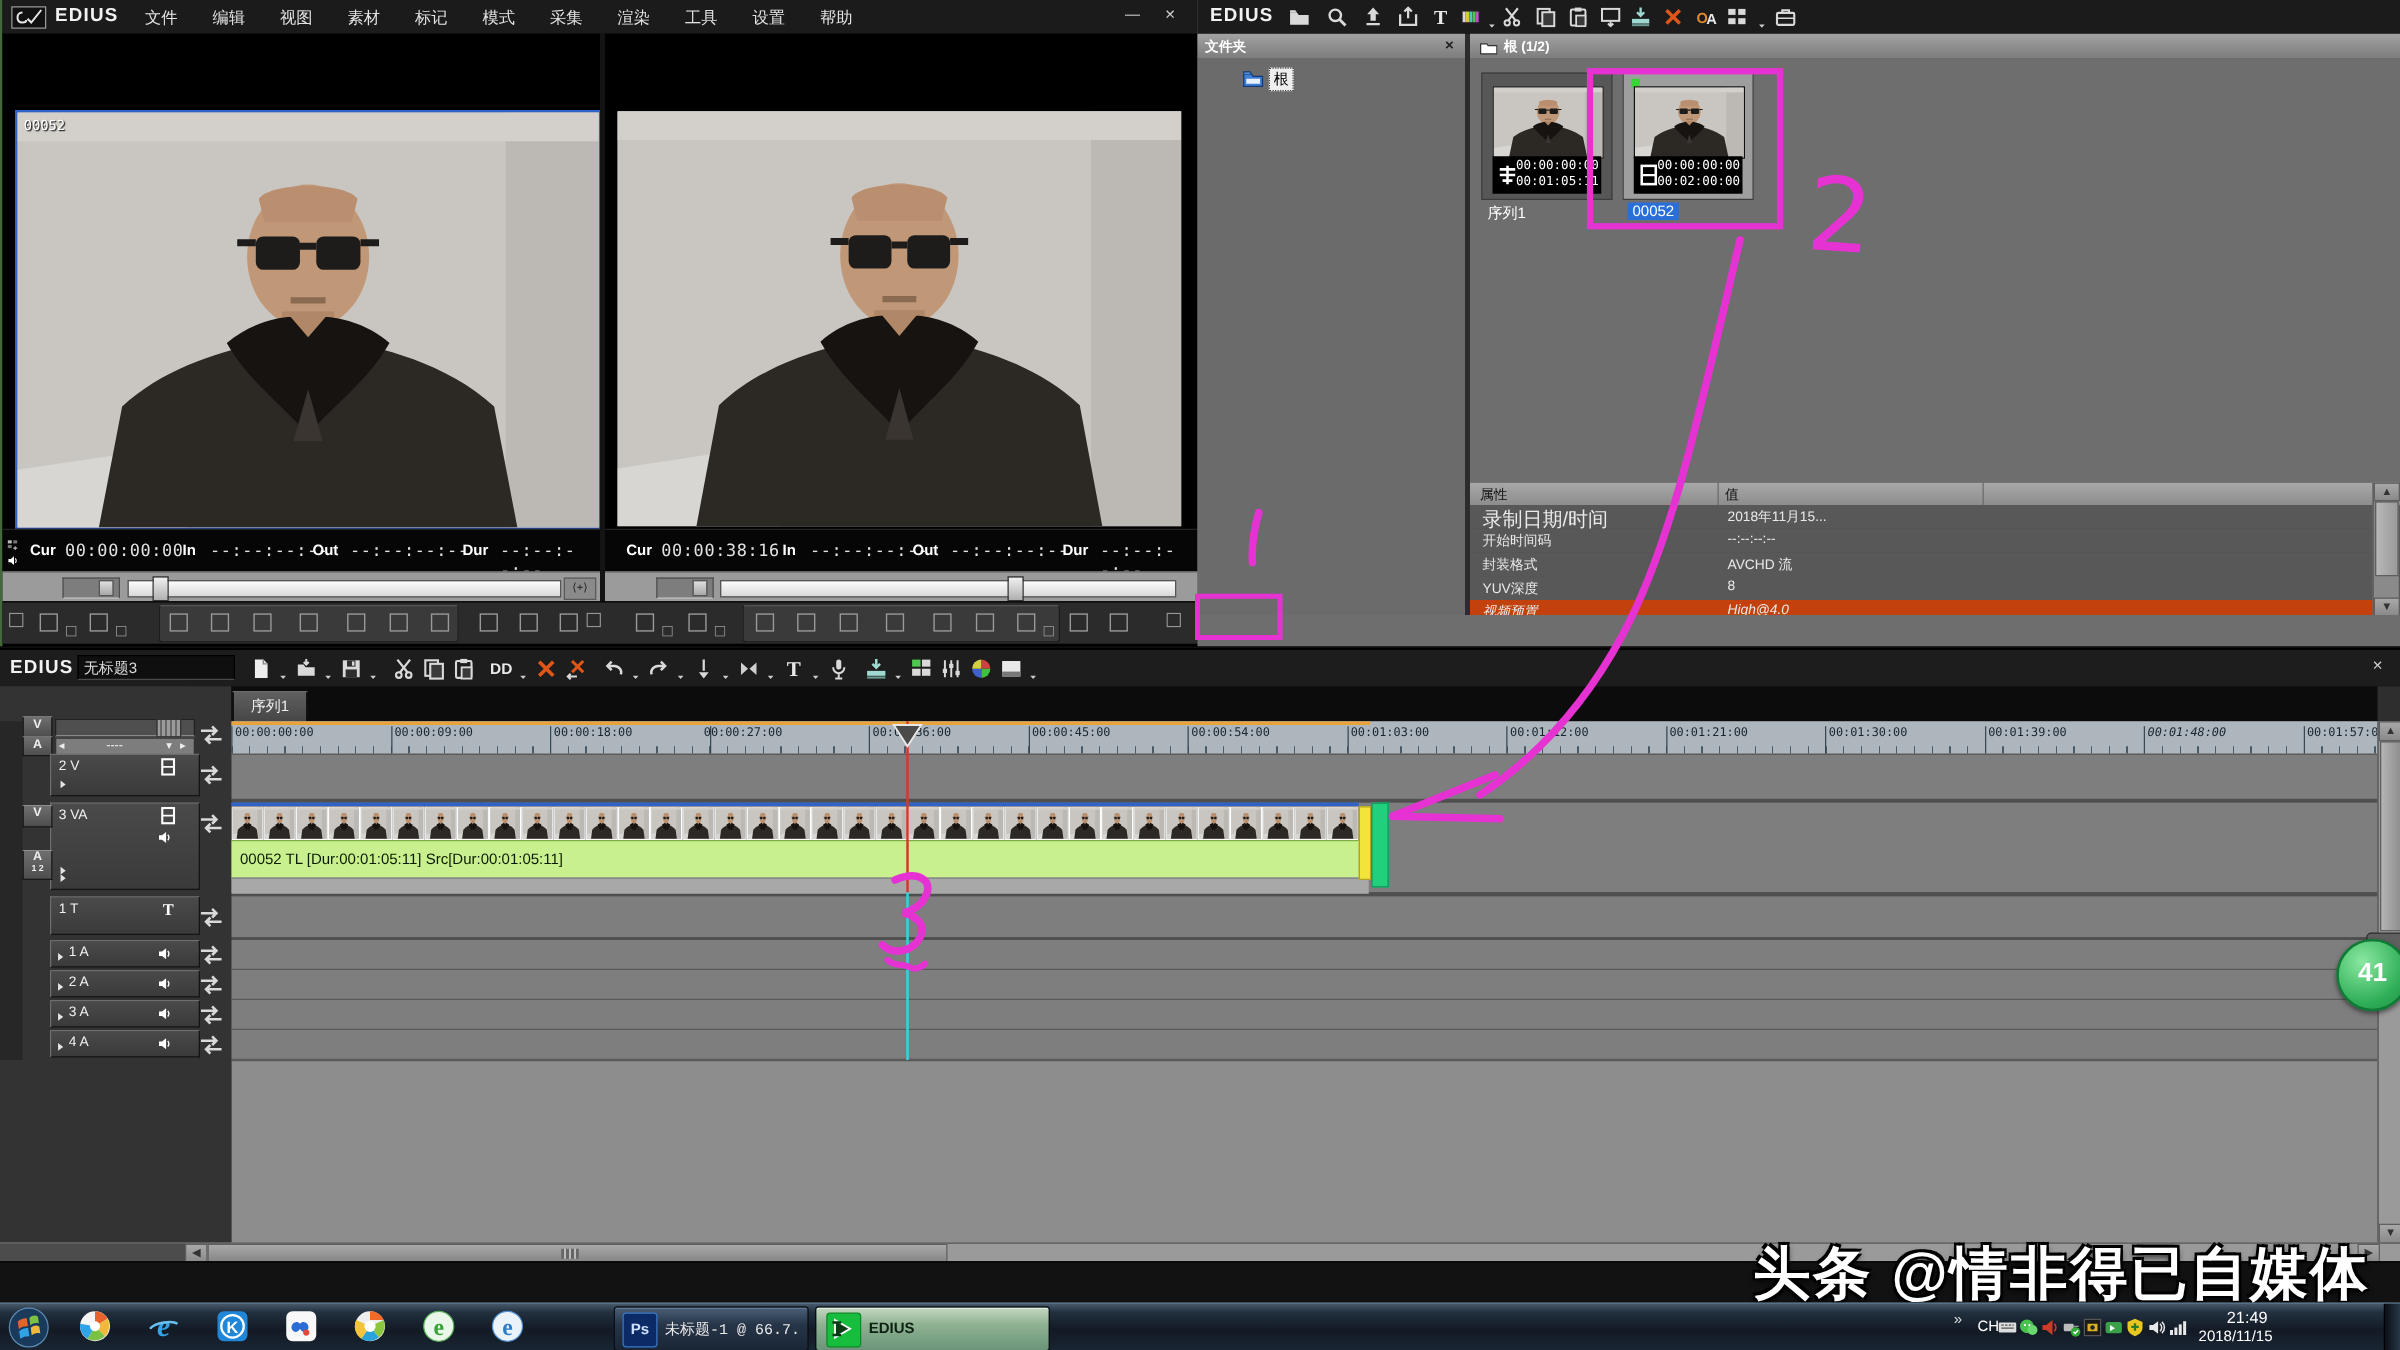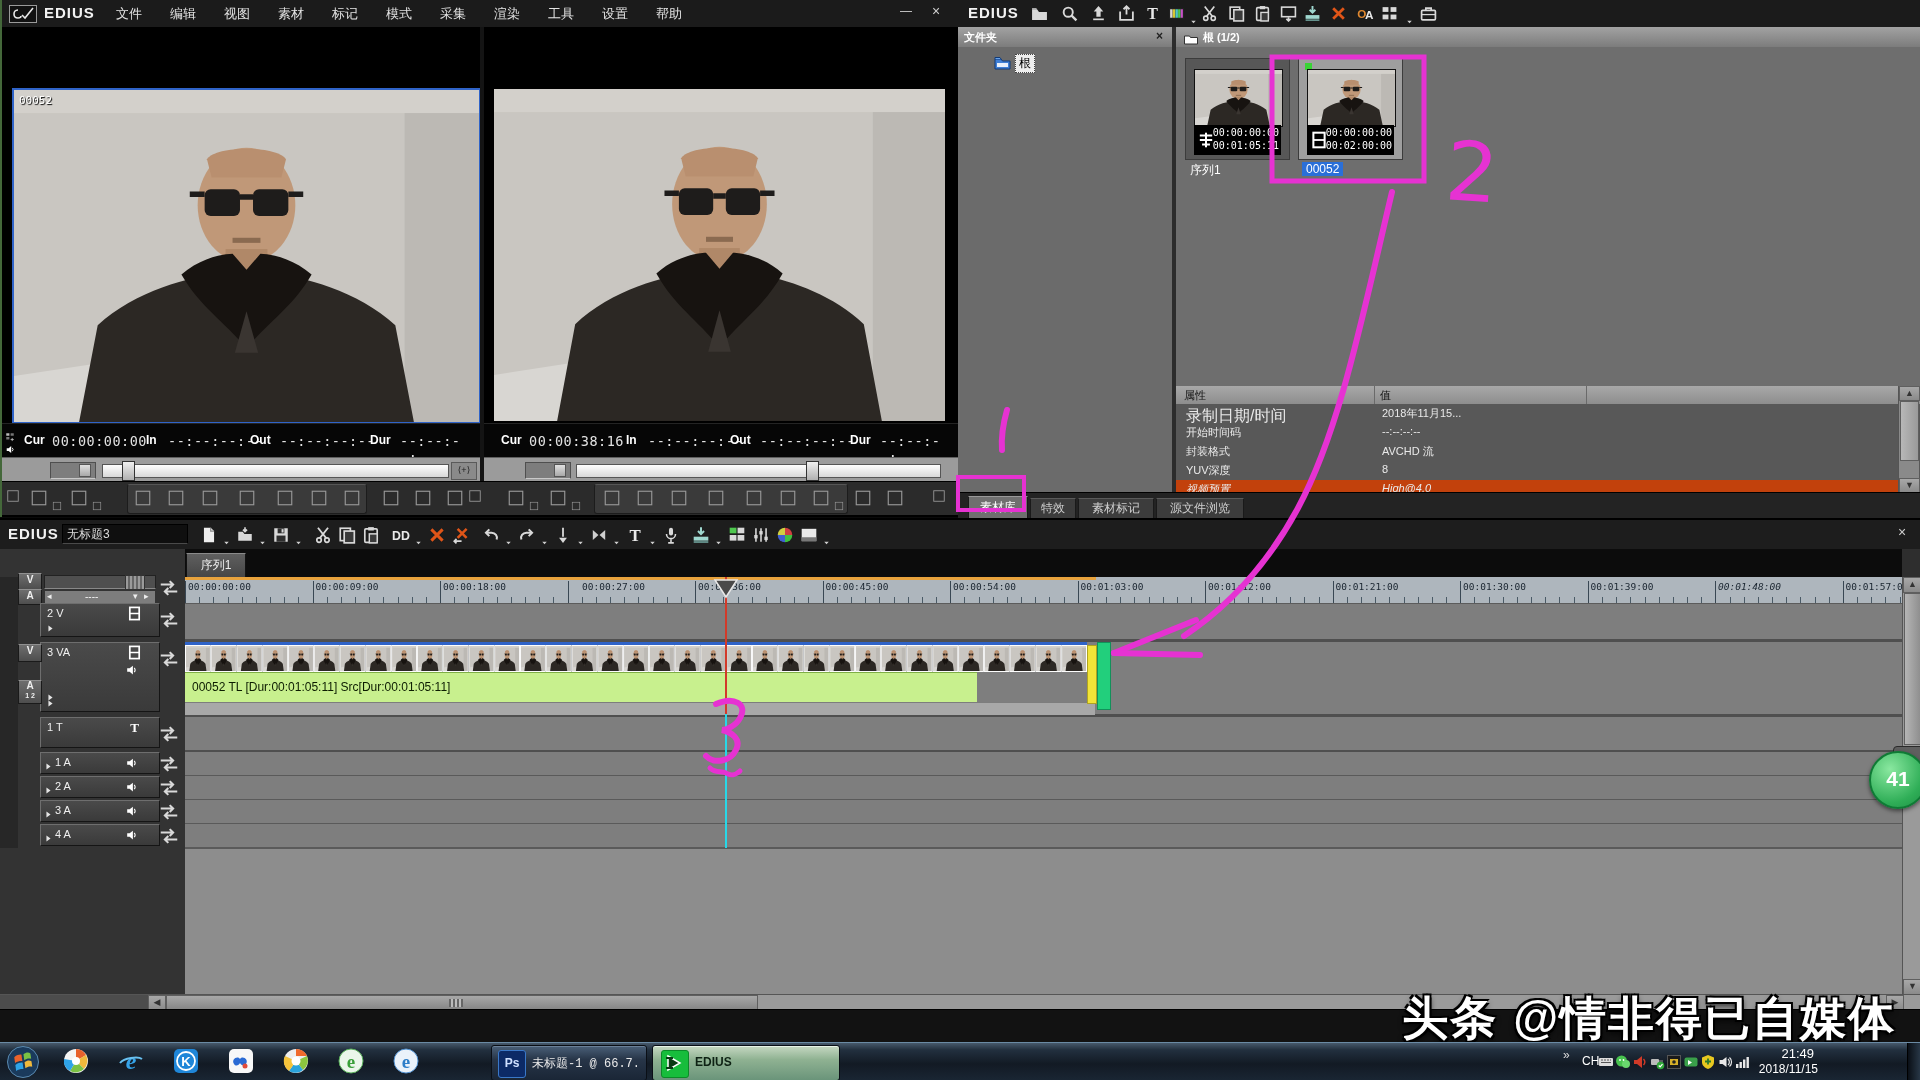"素材库" div.abs { html: <div> <div> <div>素材库</div> <div>特效</div> <div>素材标记</div> <div>源文件浏览</div> </div> </div> -> none }
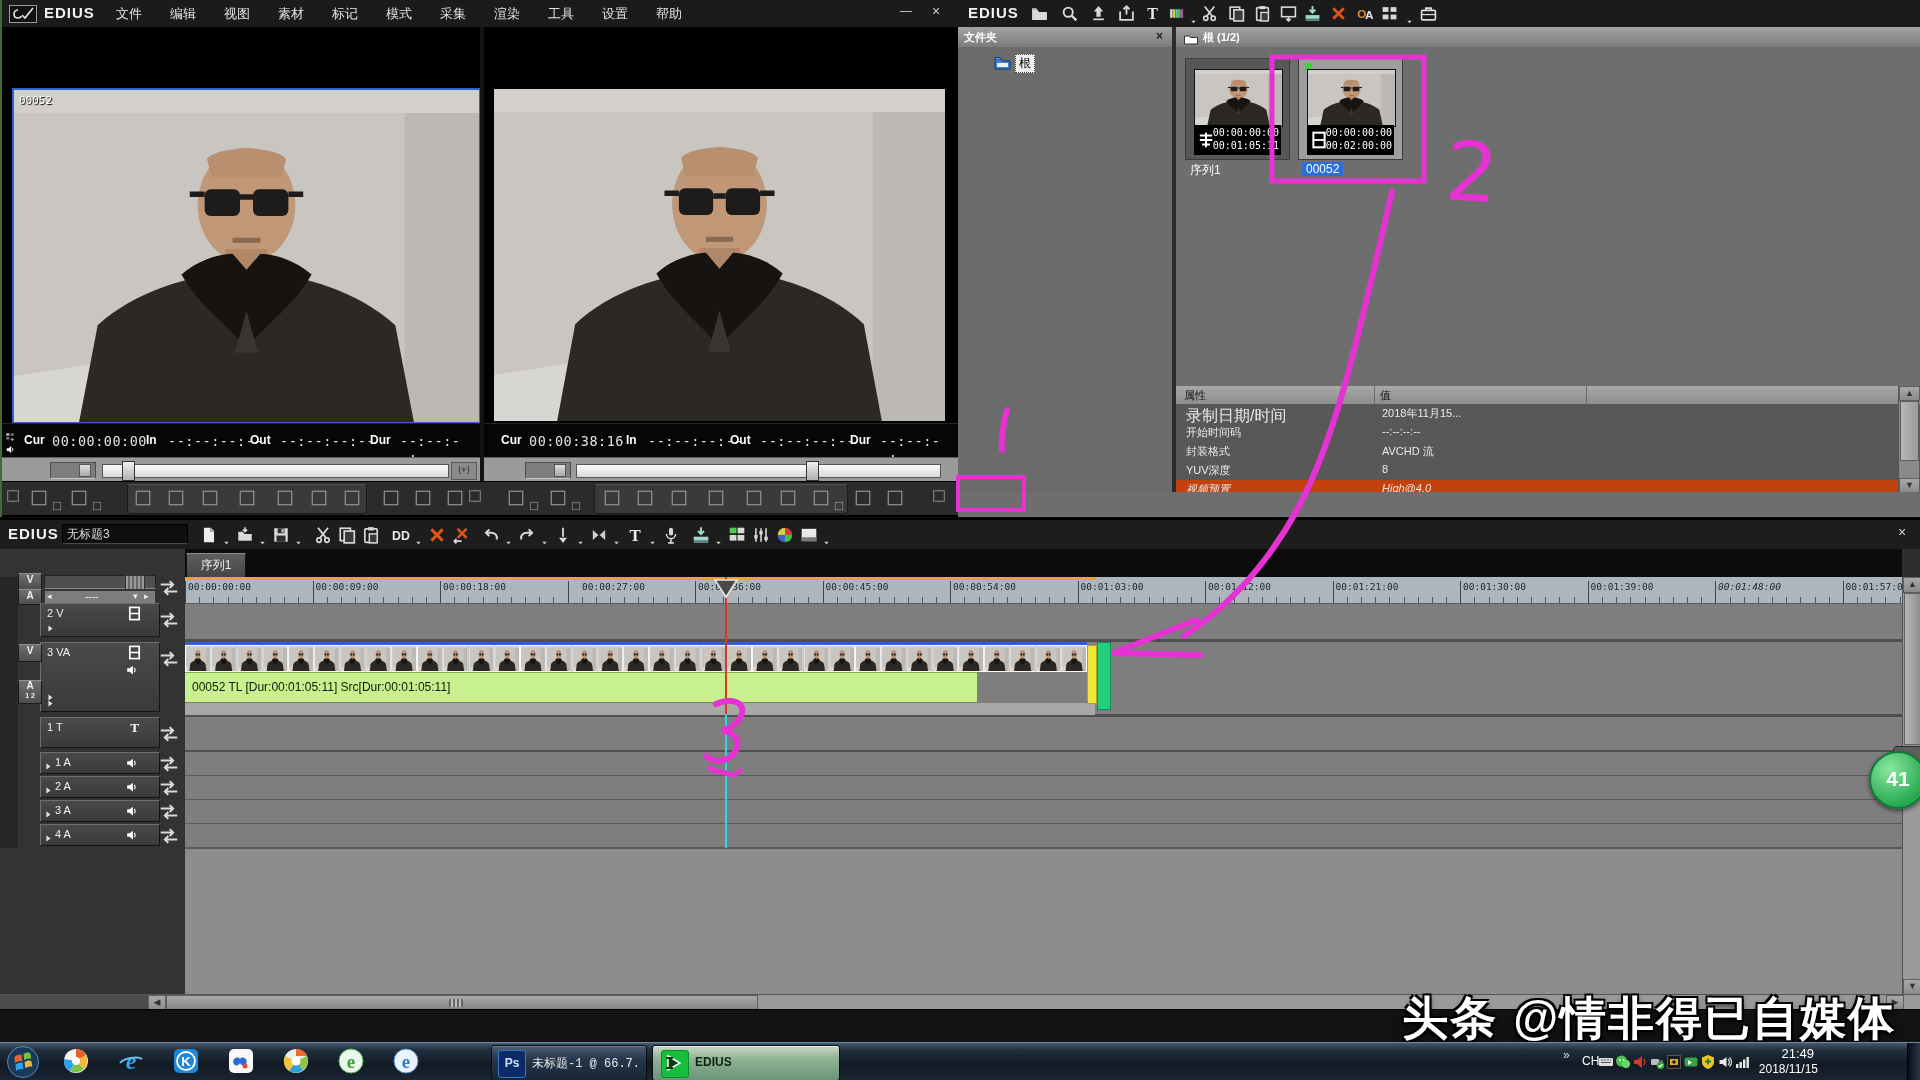"00:00:27:00" div.abs { left: 397px -> 378px }
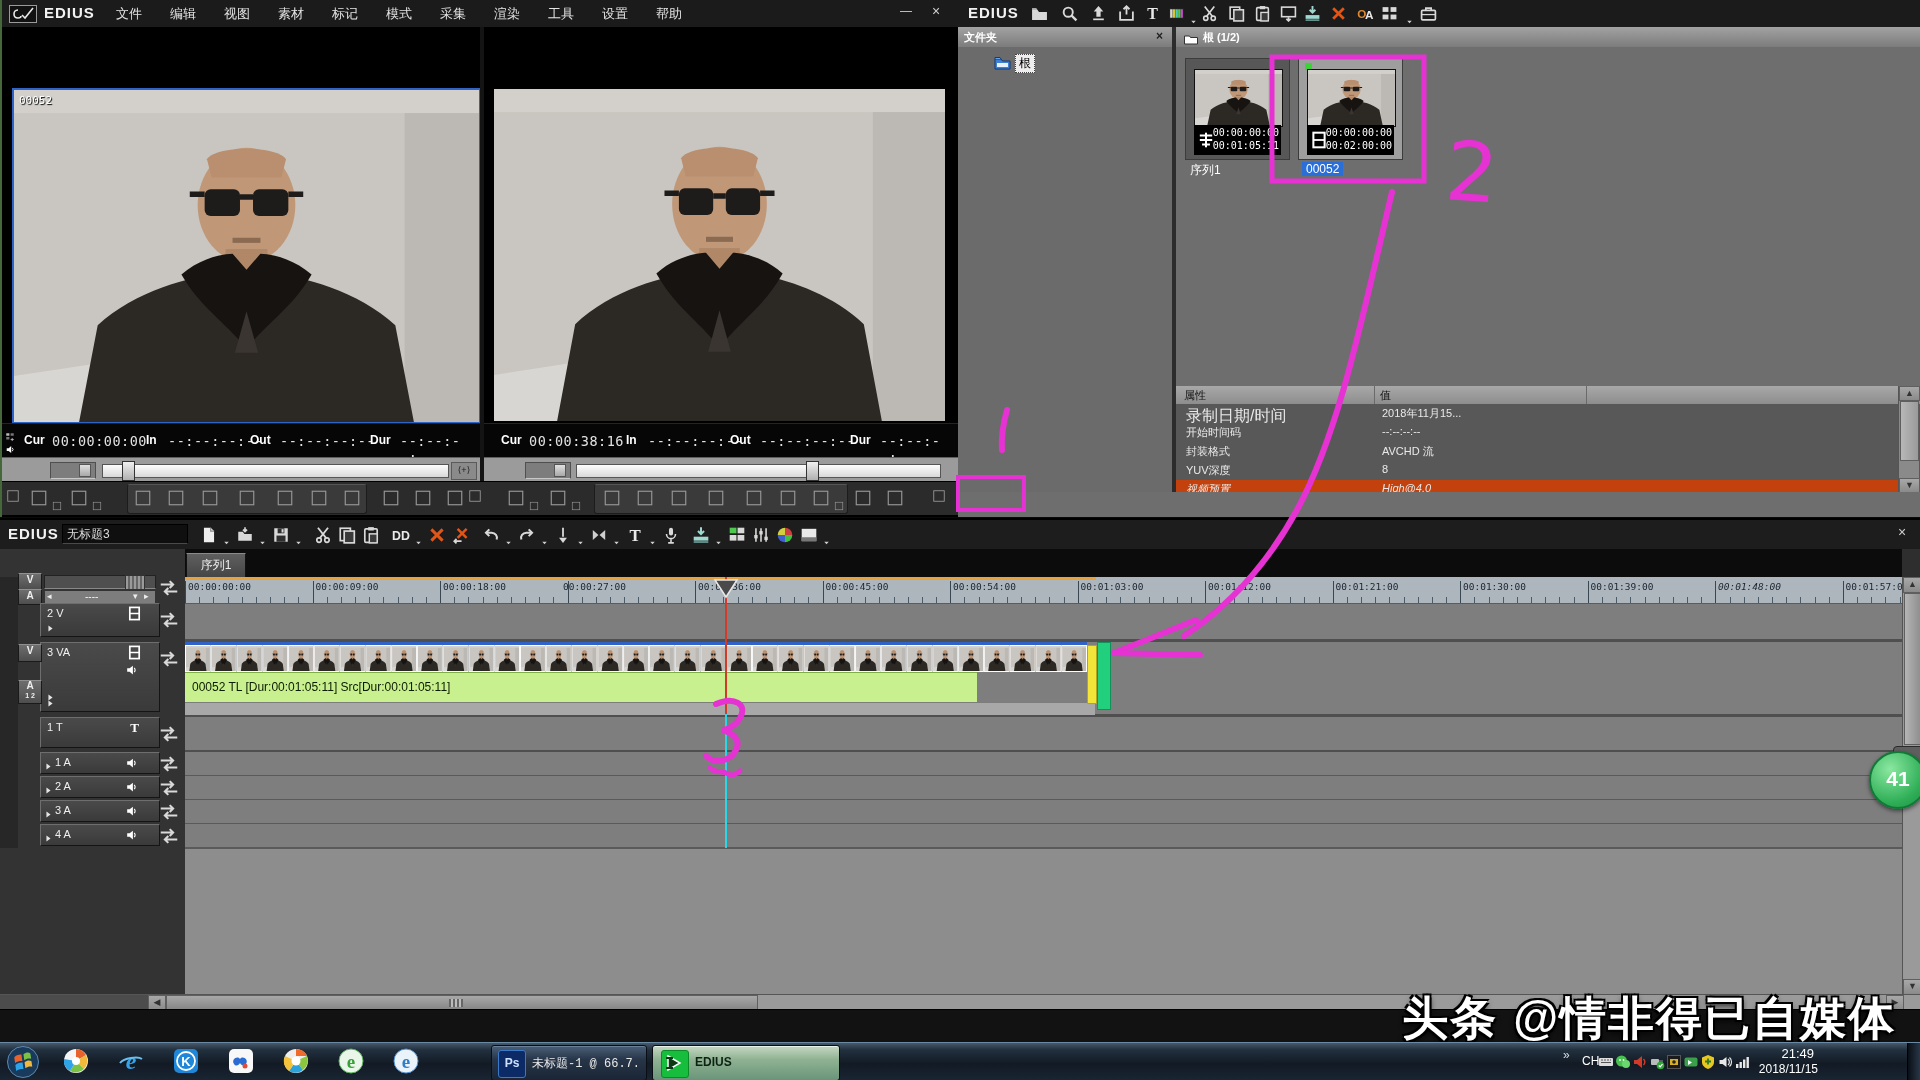"00052 TL [Dur:00:01:05:11]" div.abs { width: 792px -> 902px }
